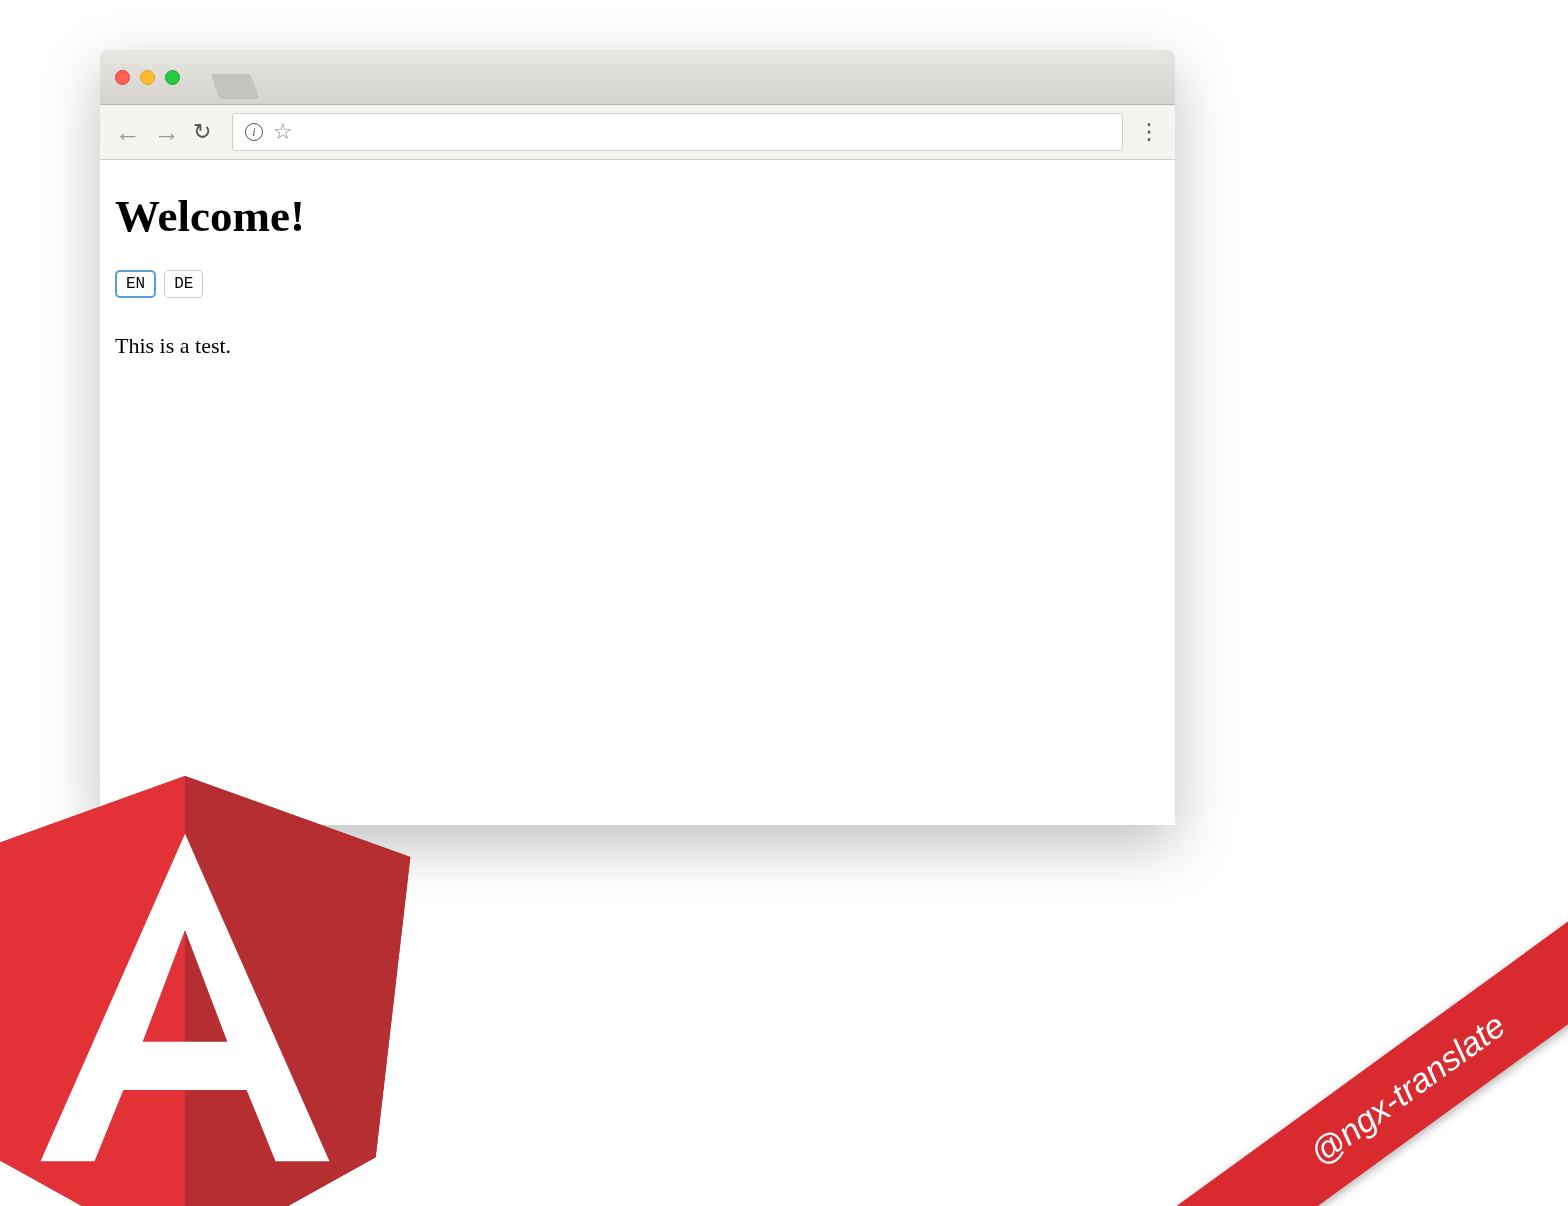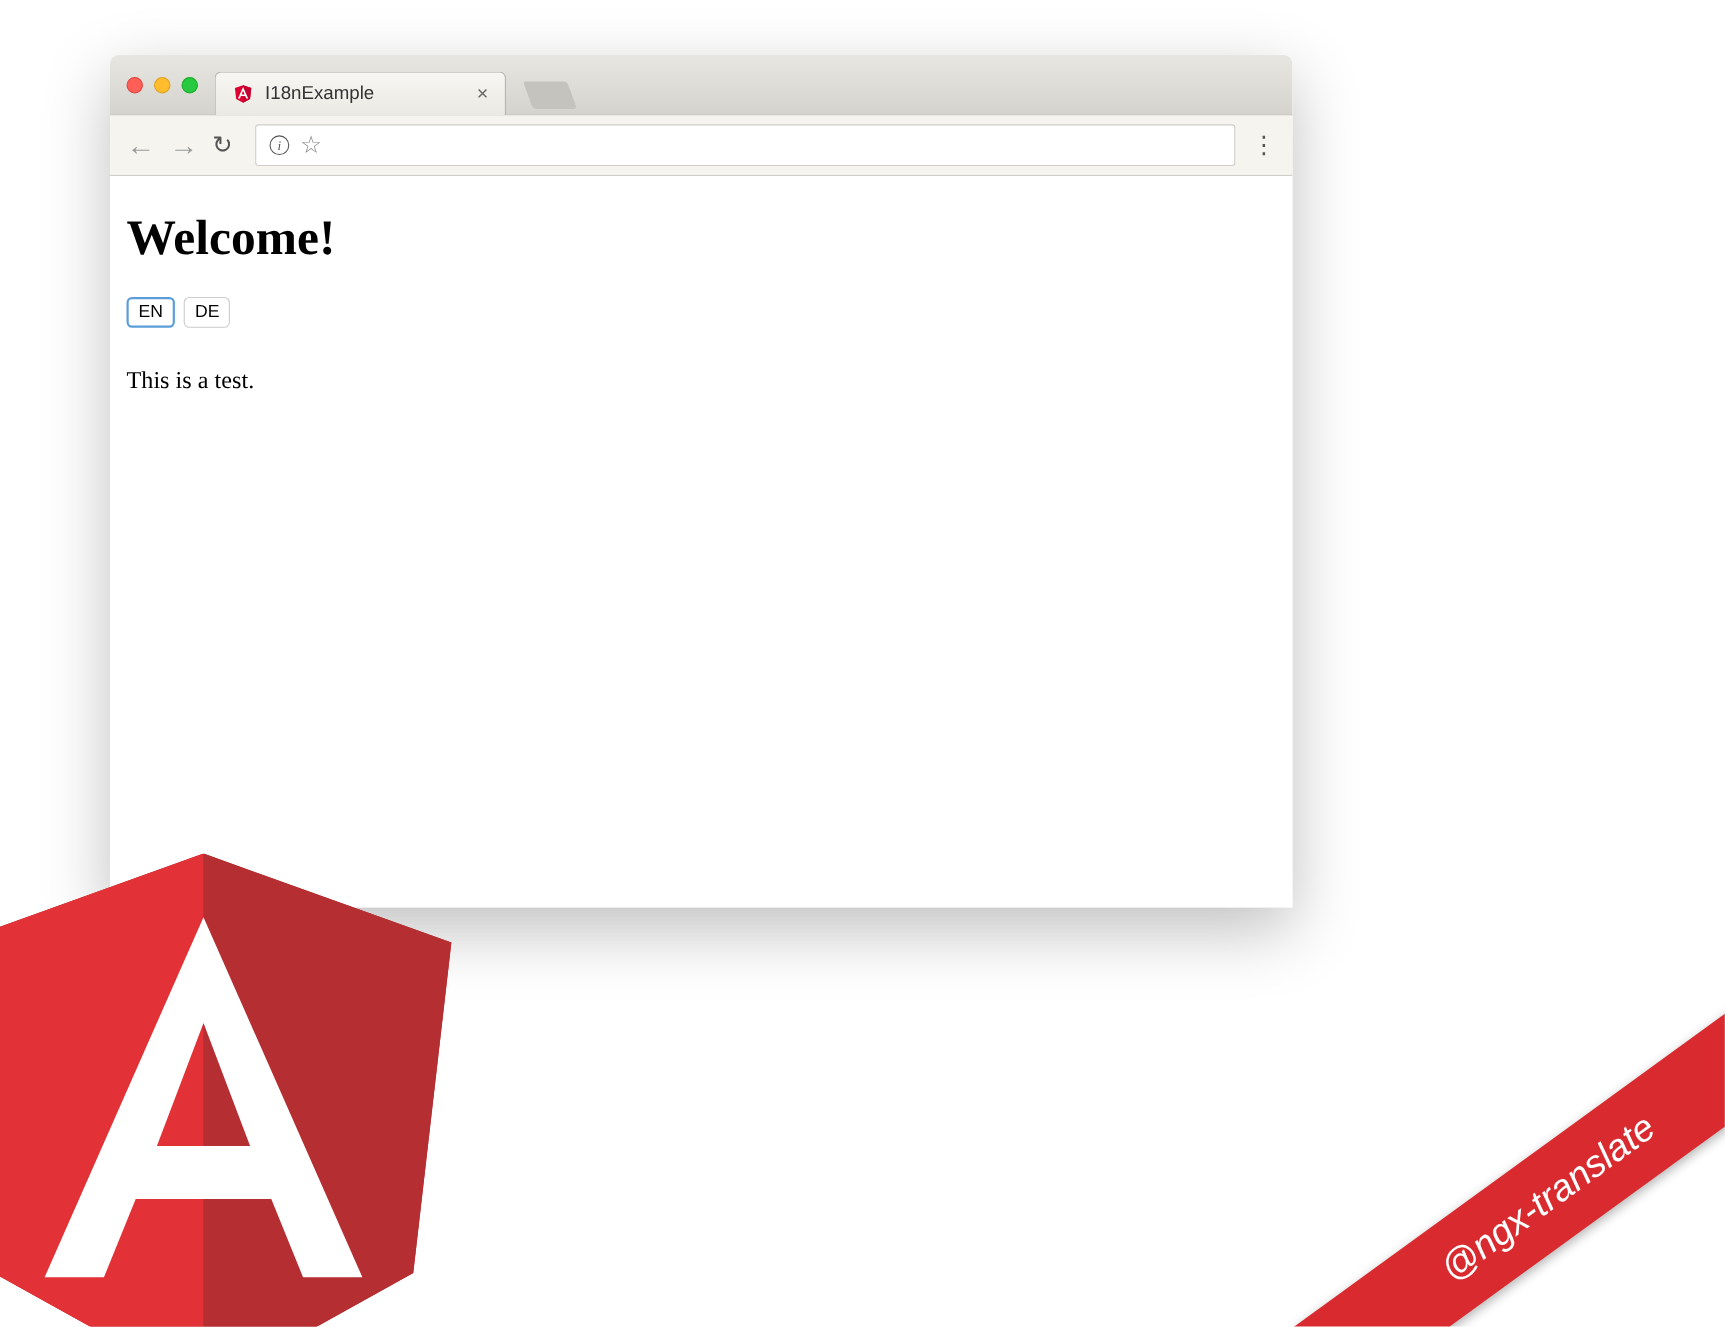"I18nExample" div.tab { html: <div> <svg> <polygon></polygon> <polygon></polygon> <path></path> </svg> <span>I18nExample</span> <span>×</span> </div> -> none }
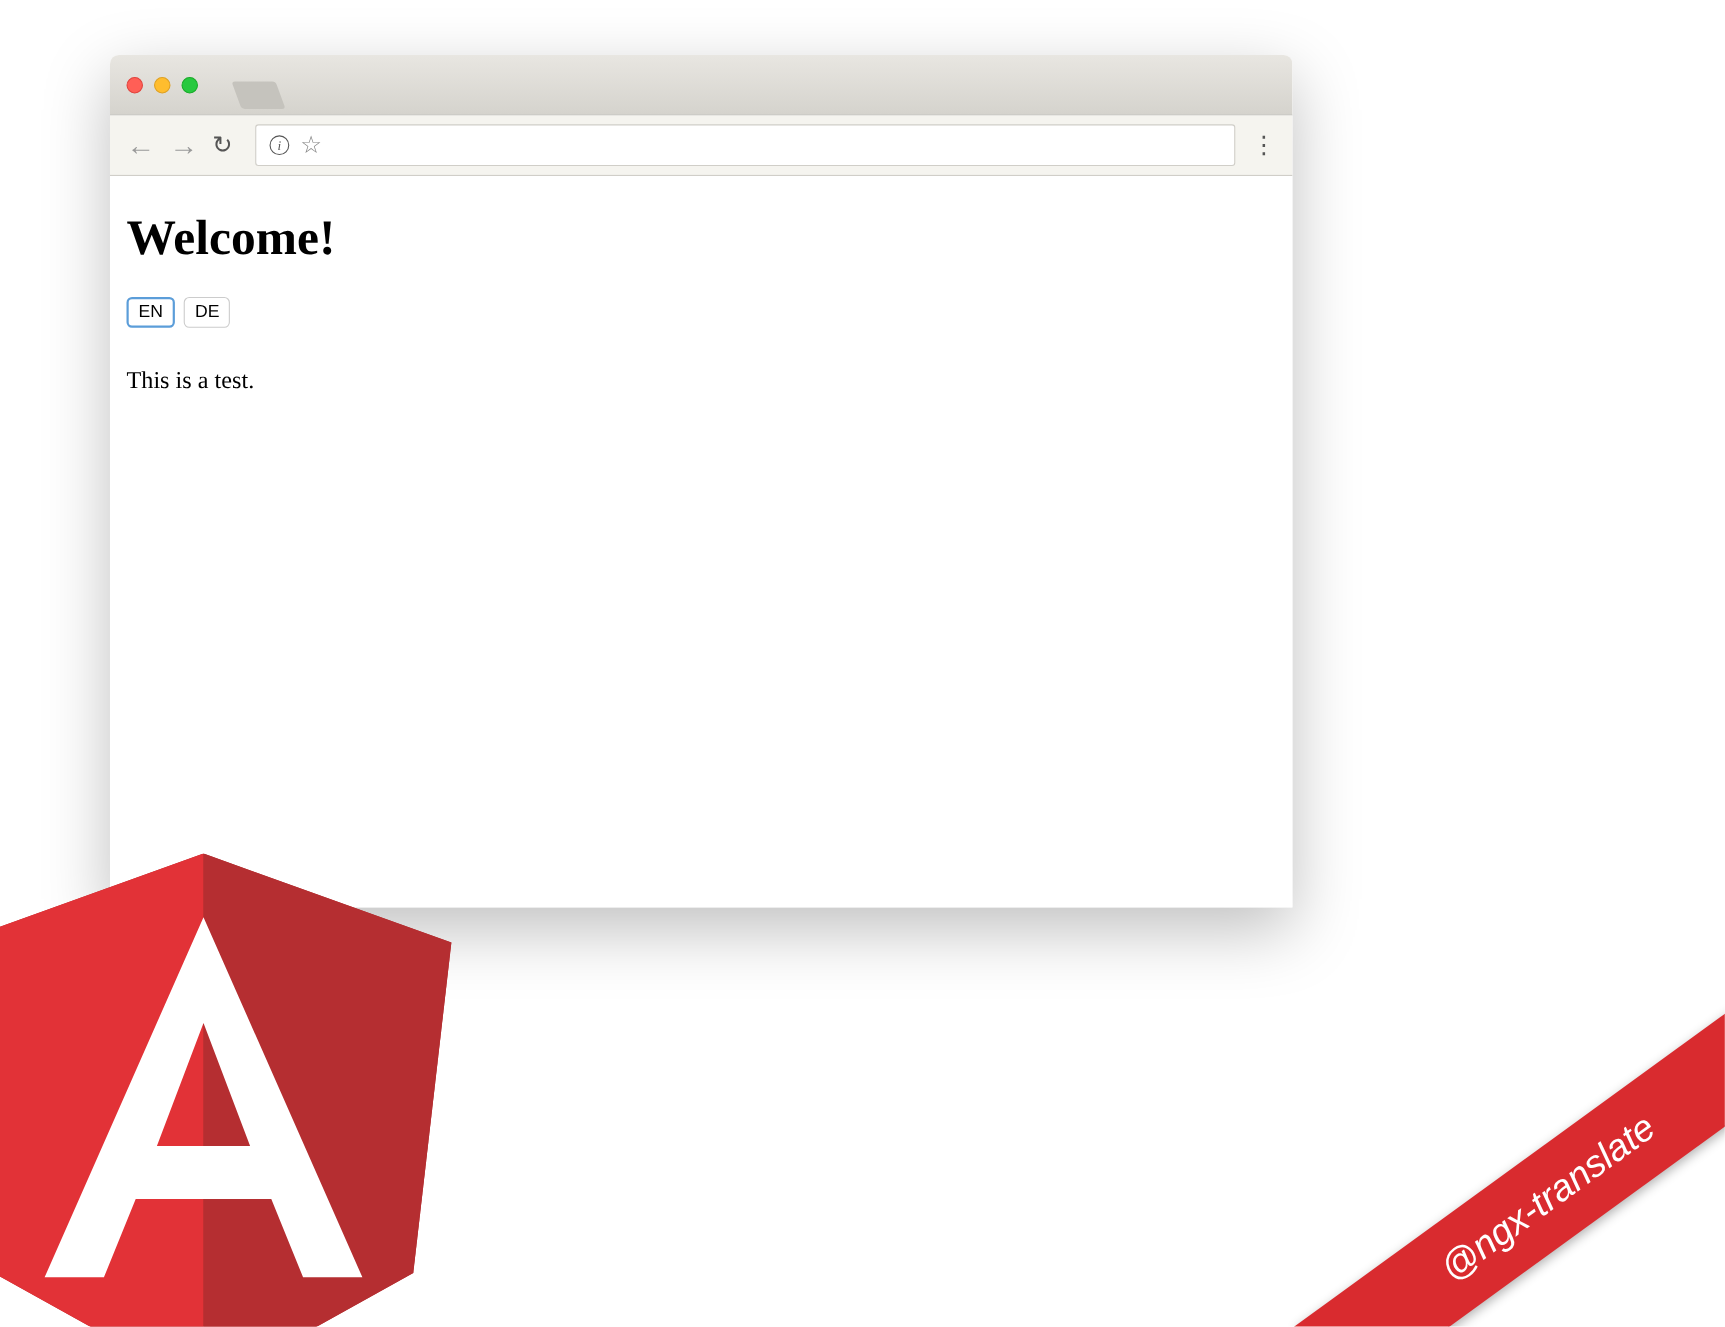"EN" .lang-btn { font-family: Liberation Sans, sans-serif -> Liberation Mono, monospace }
